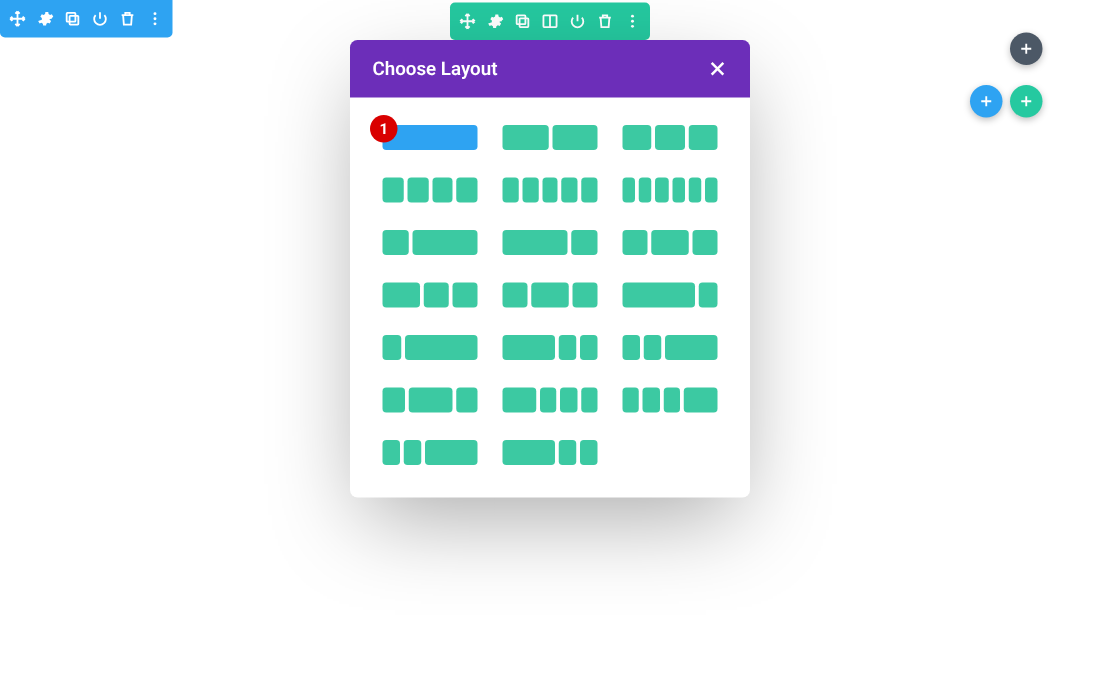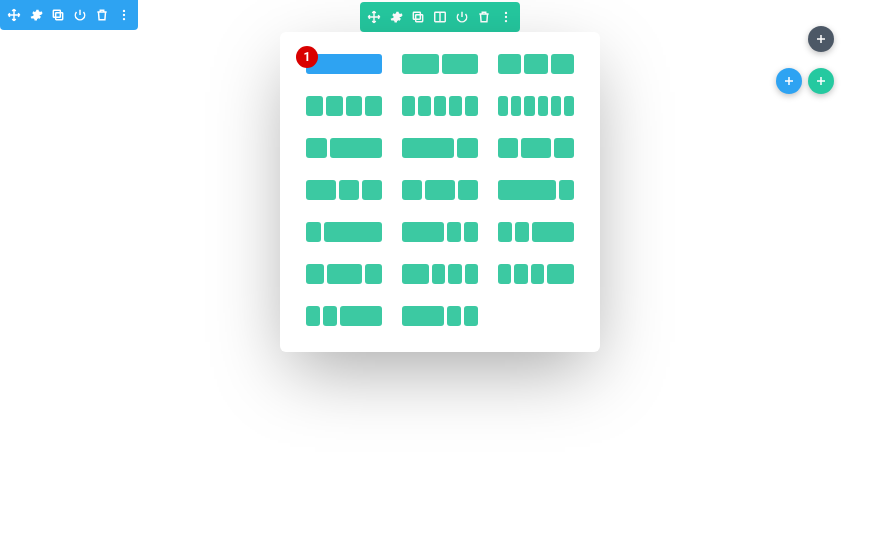"Choose Layout" div.popup-header { html: none -> <div> <span>Choose Layout</span> <span> <svg> <path></path> </svg> </span> </div> }
